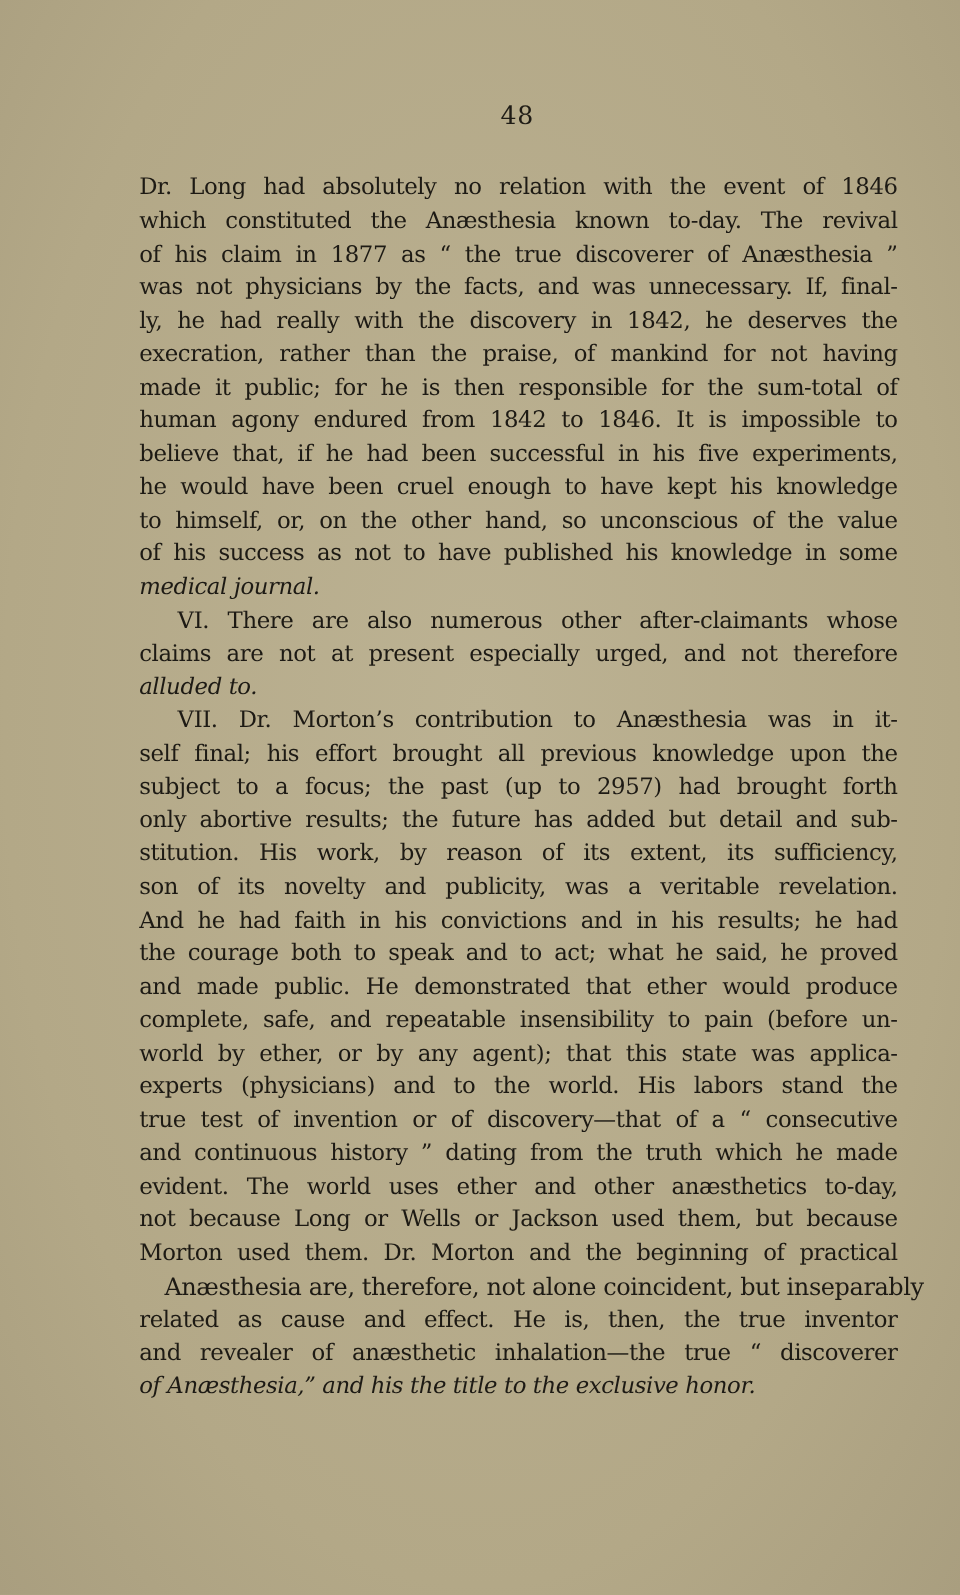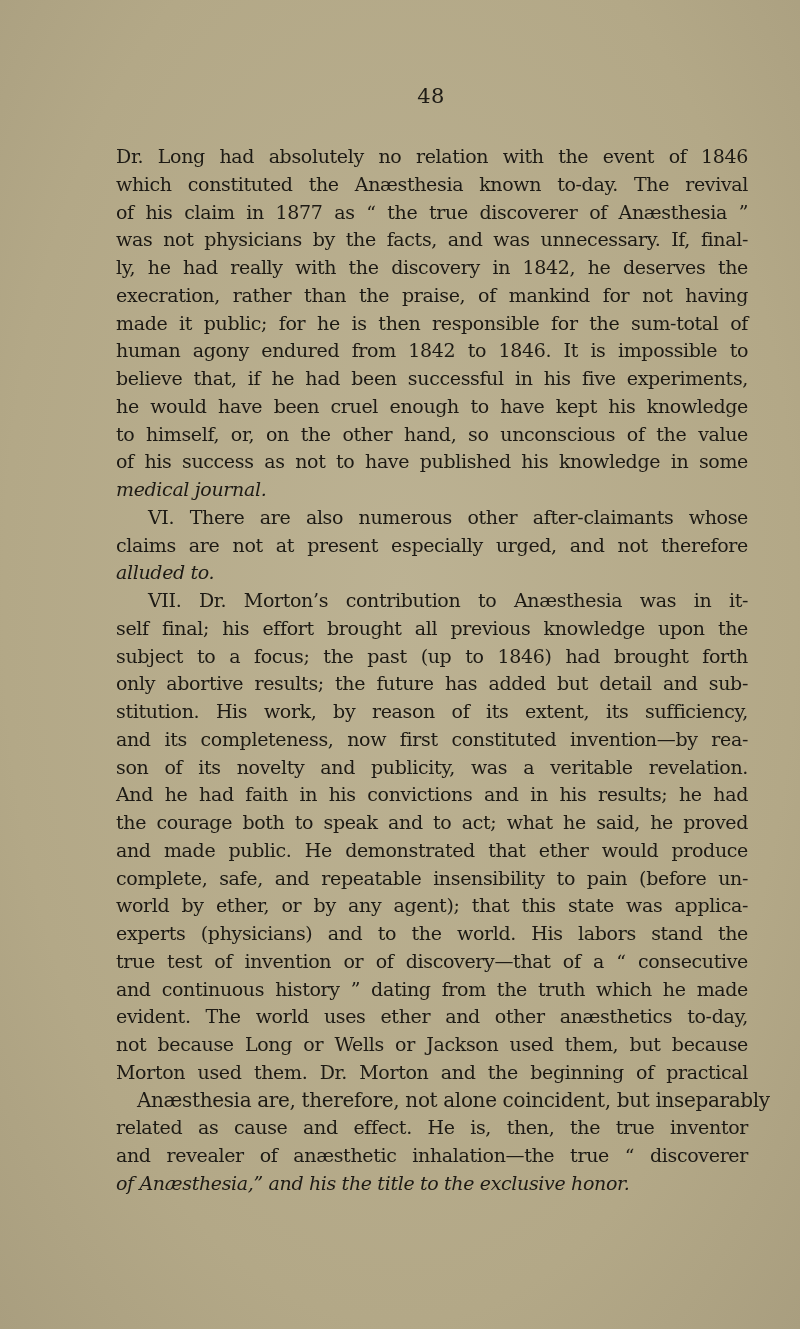"subject to a focus; the" span.line { text: 1846 -> 2957 }
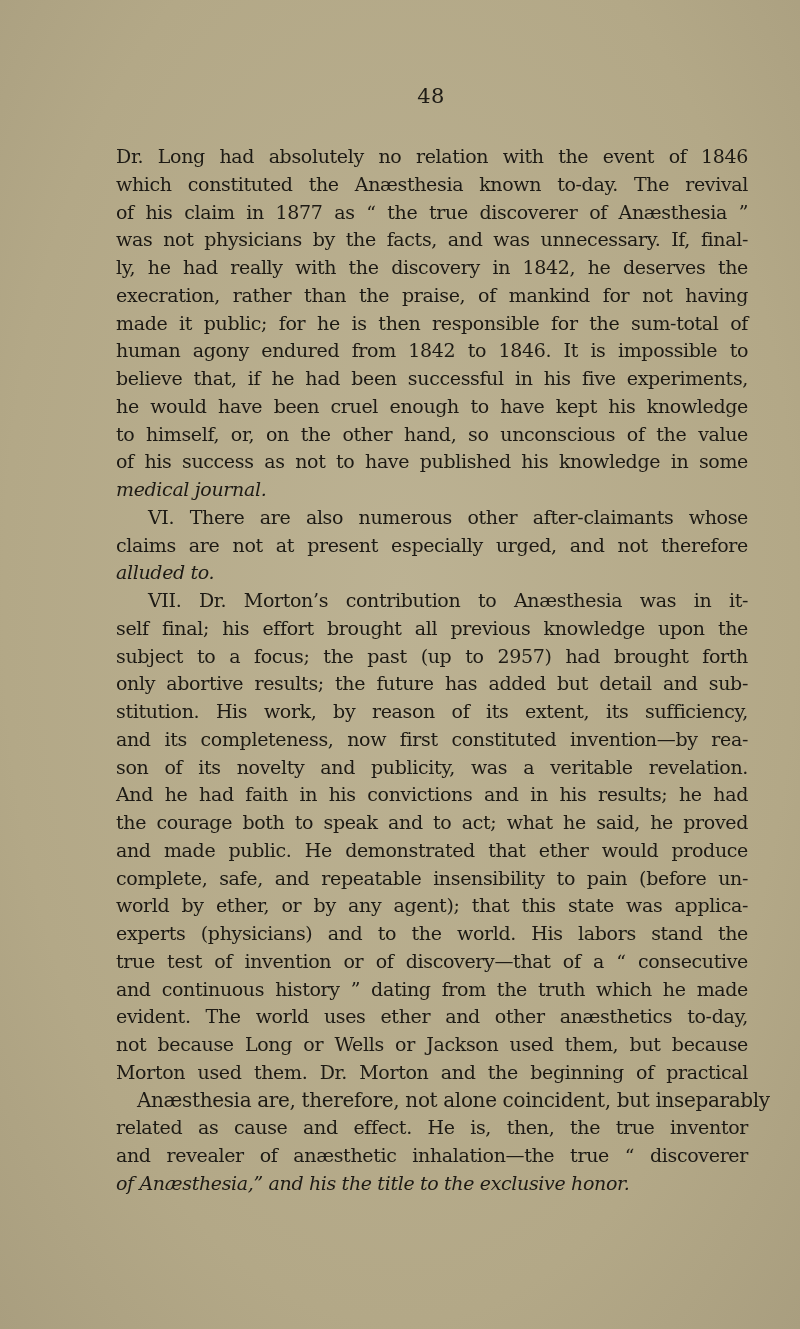"and its completeness, now first" span.line { html: <span>and its completeness, now first constituted invention—by rea-</span> -> none }
